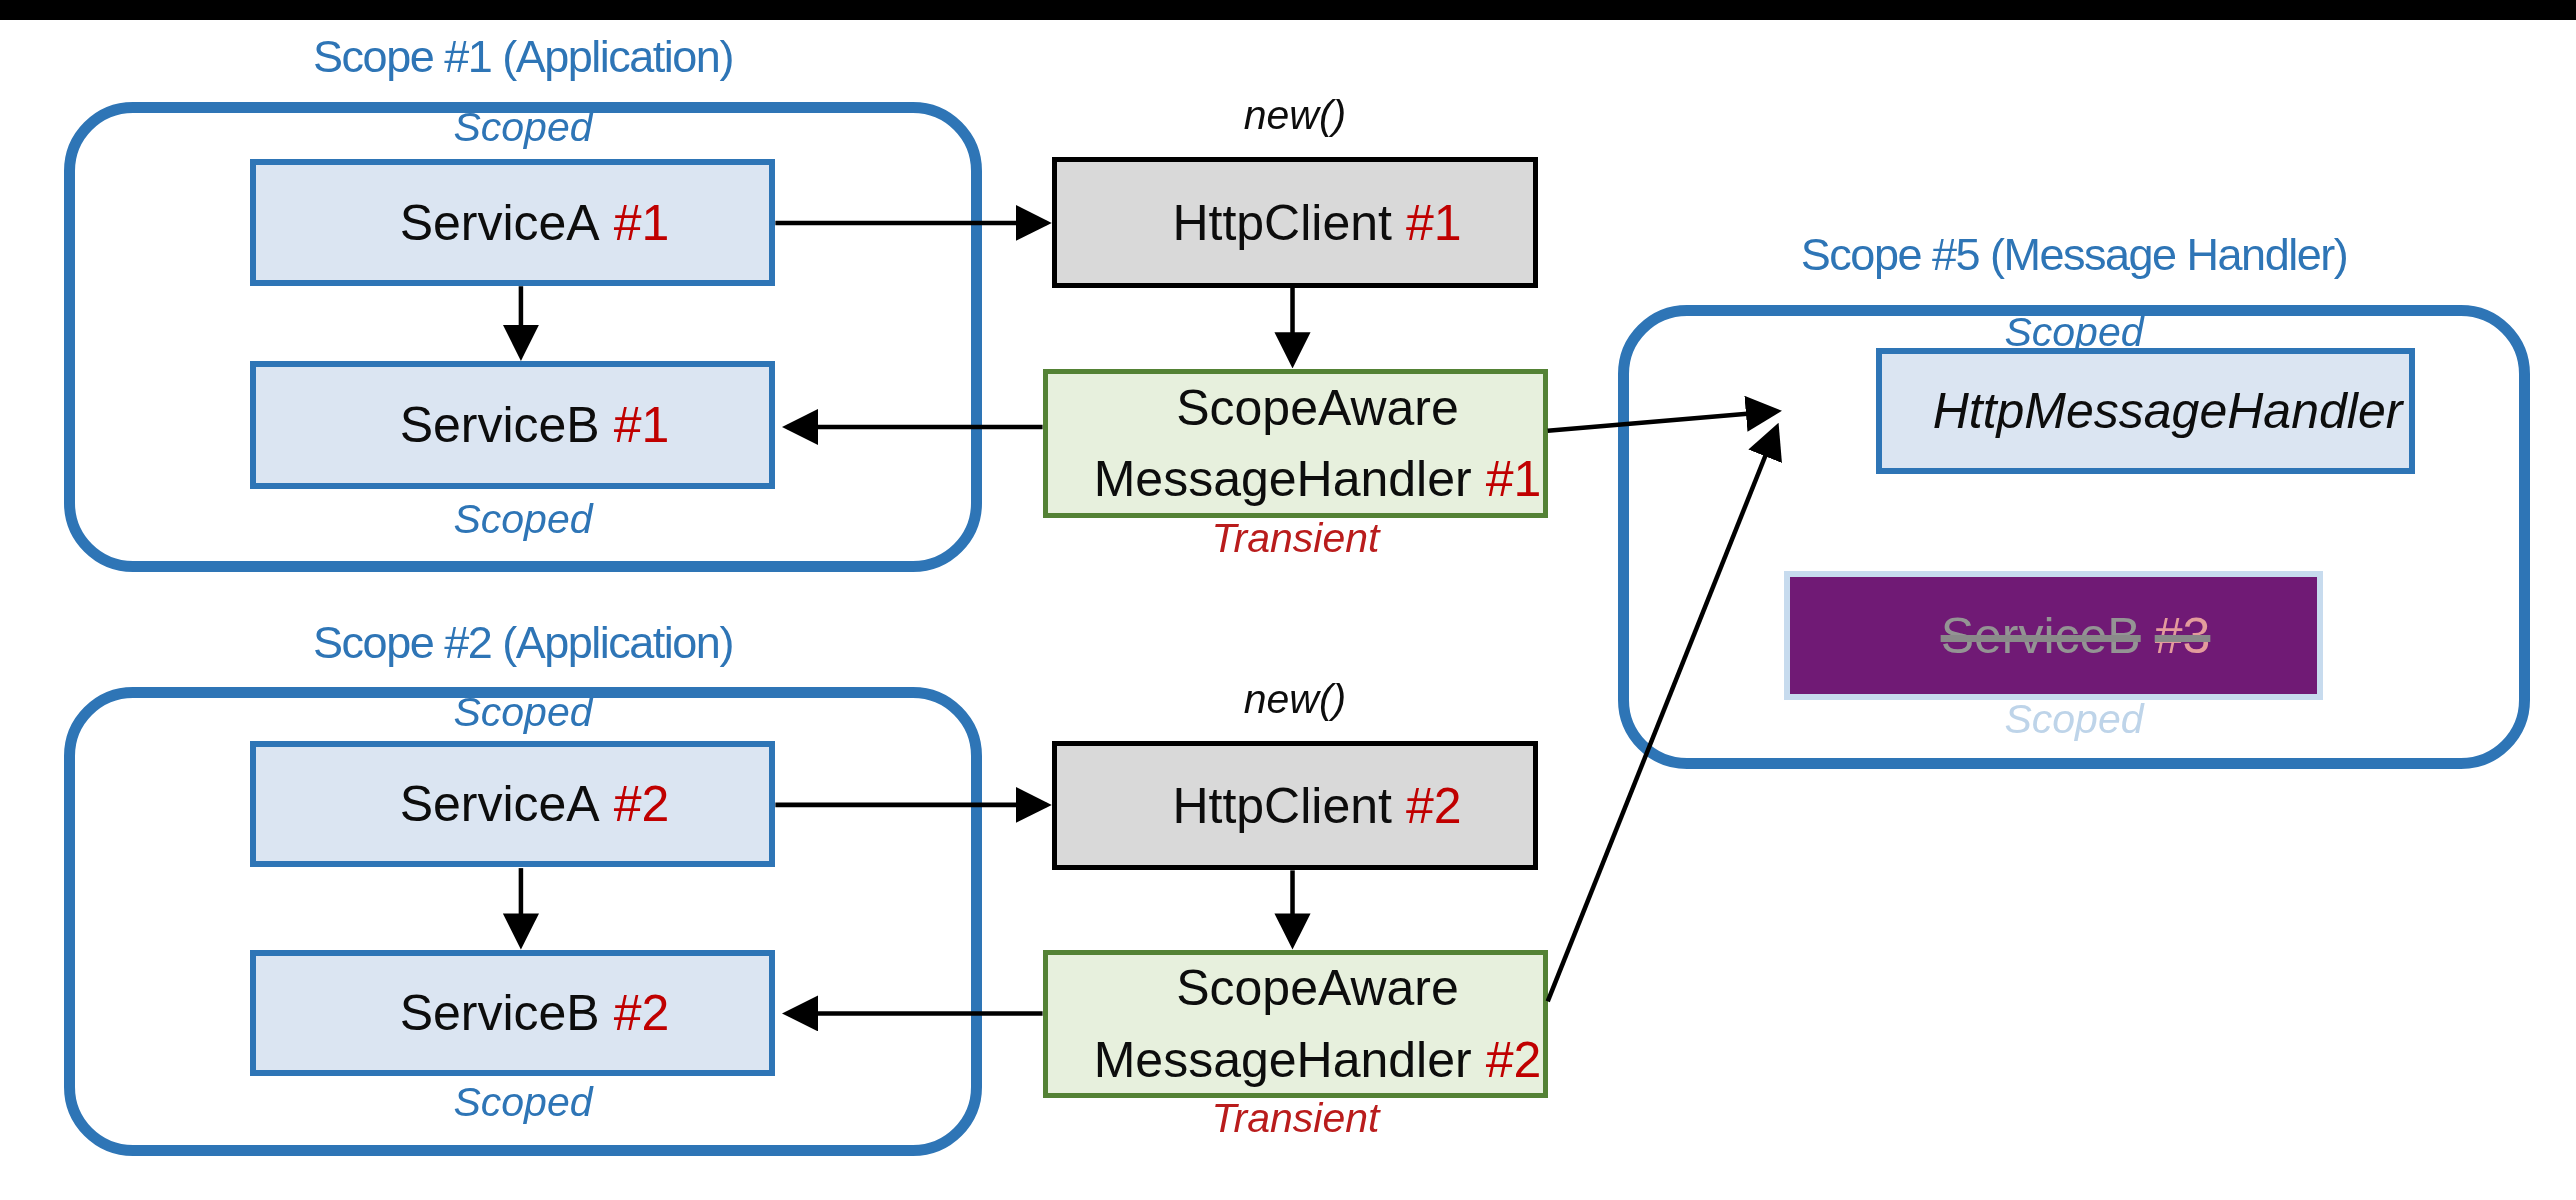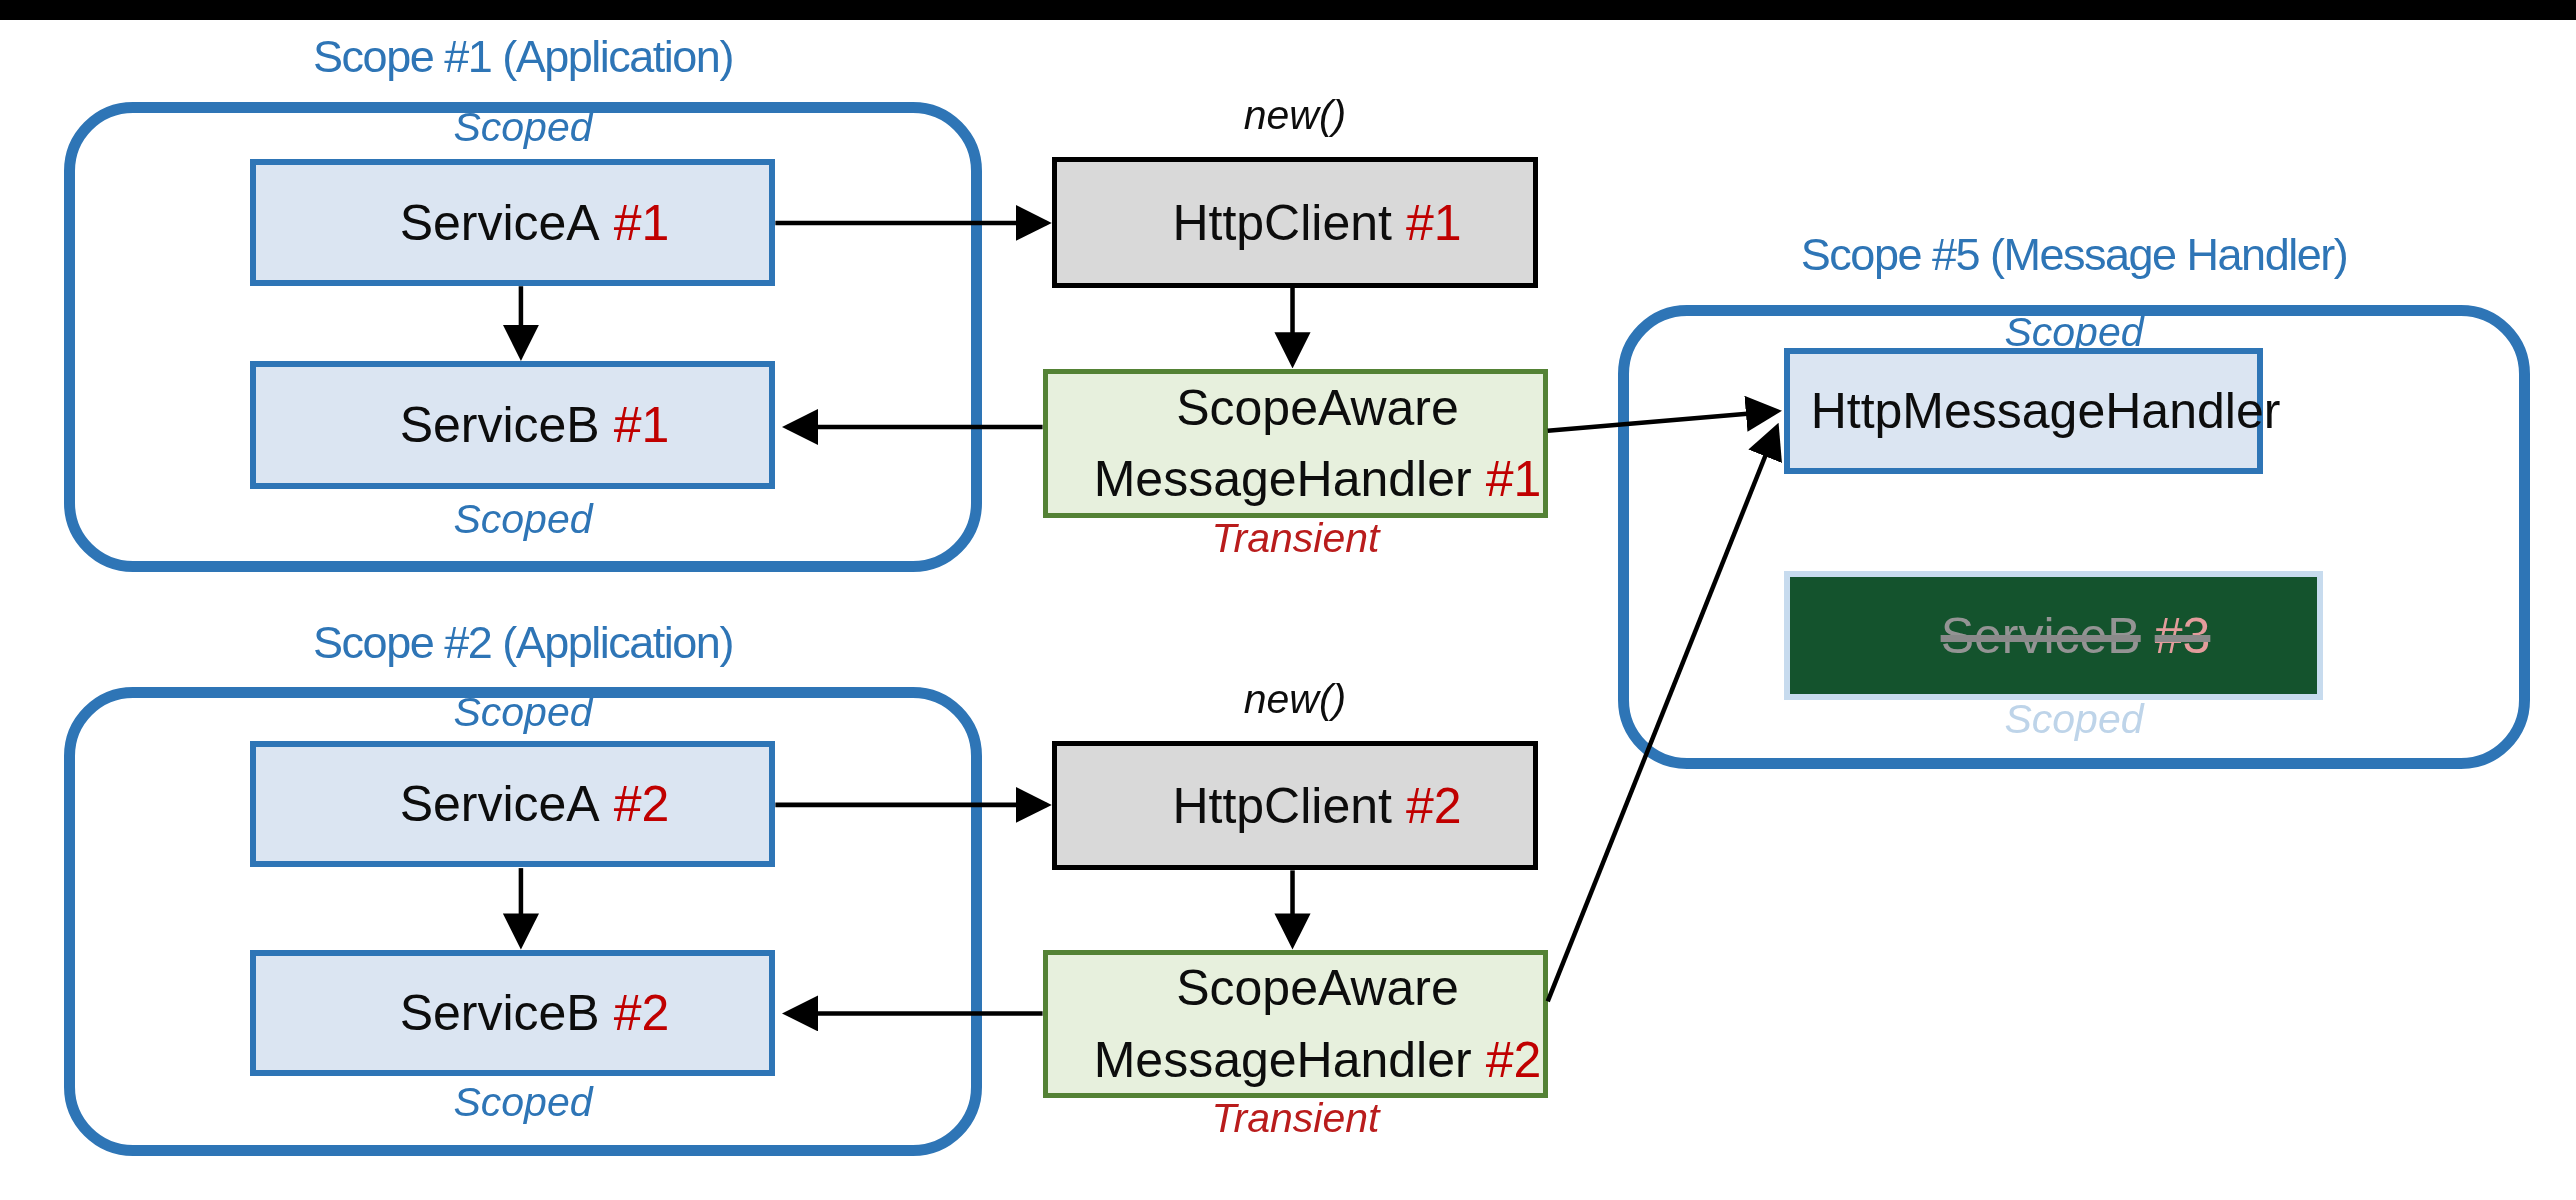"HttpMessageHandler" div.abs { font-style: none -> italic; left: 1784px -> 1876px; width: 479px -> 539px }
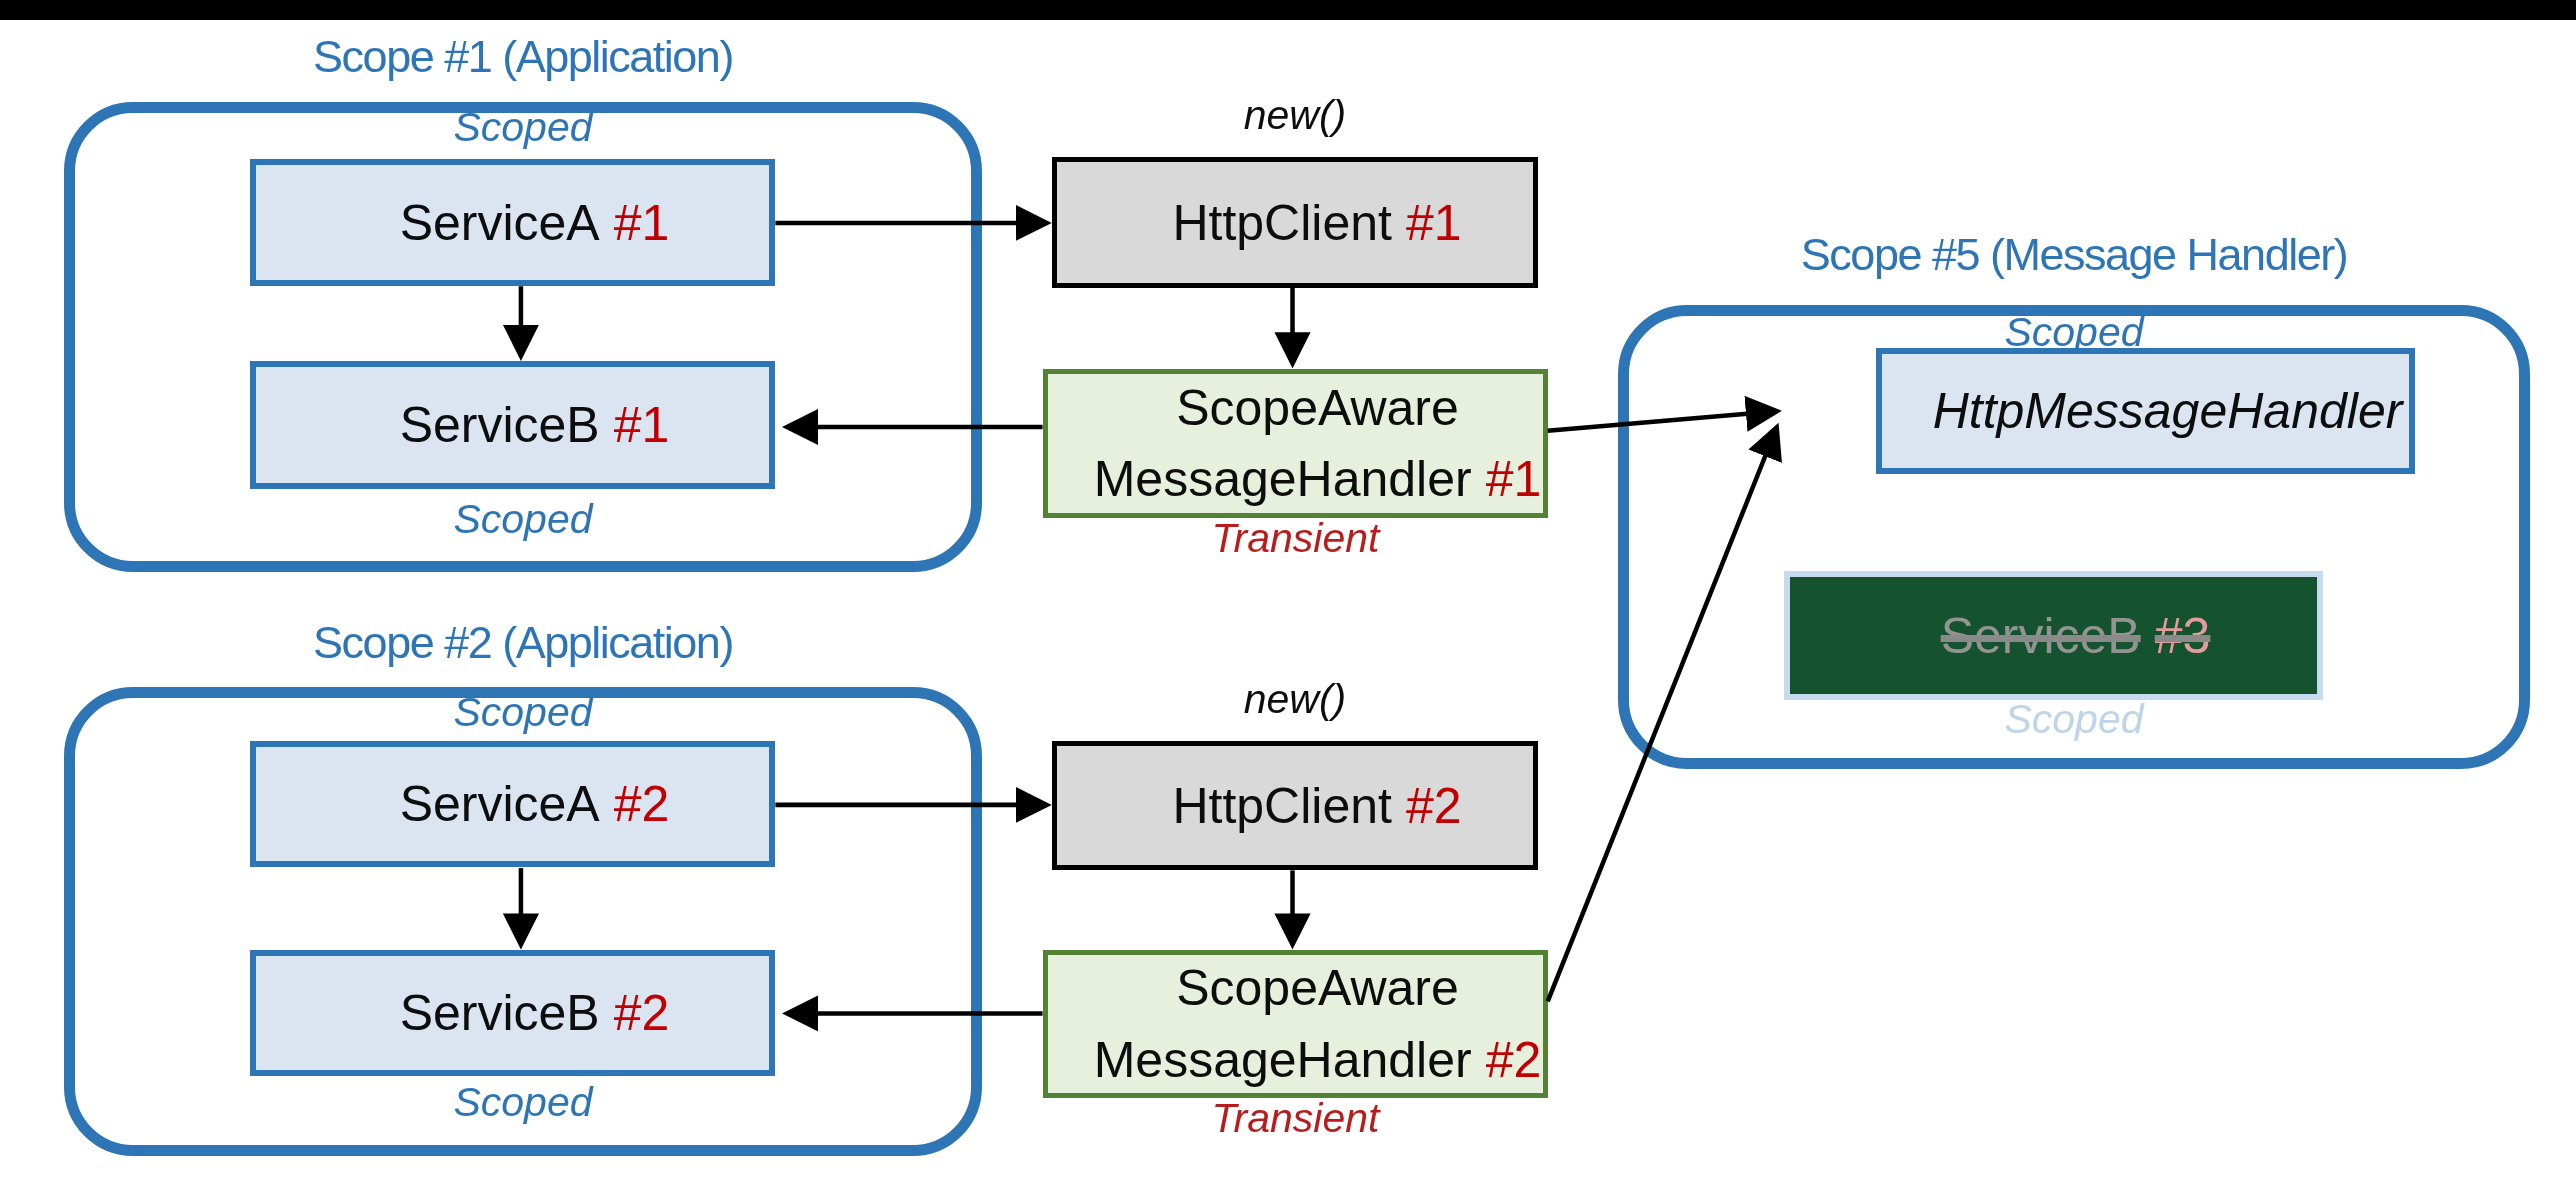"ServiceB #3" .node-faded { background: #14532d -> #701a75 }
